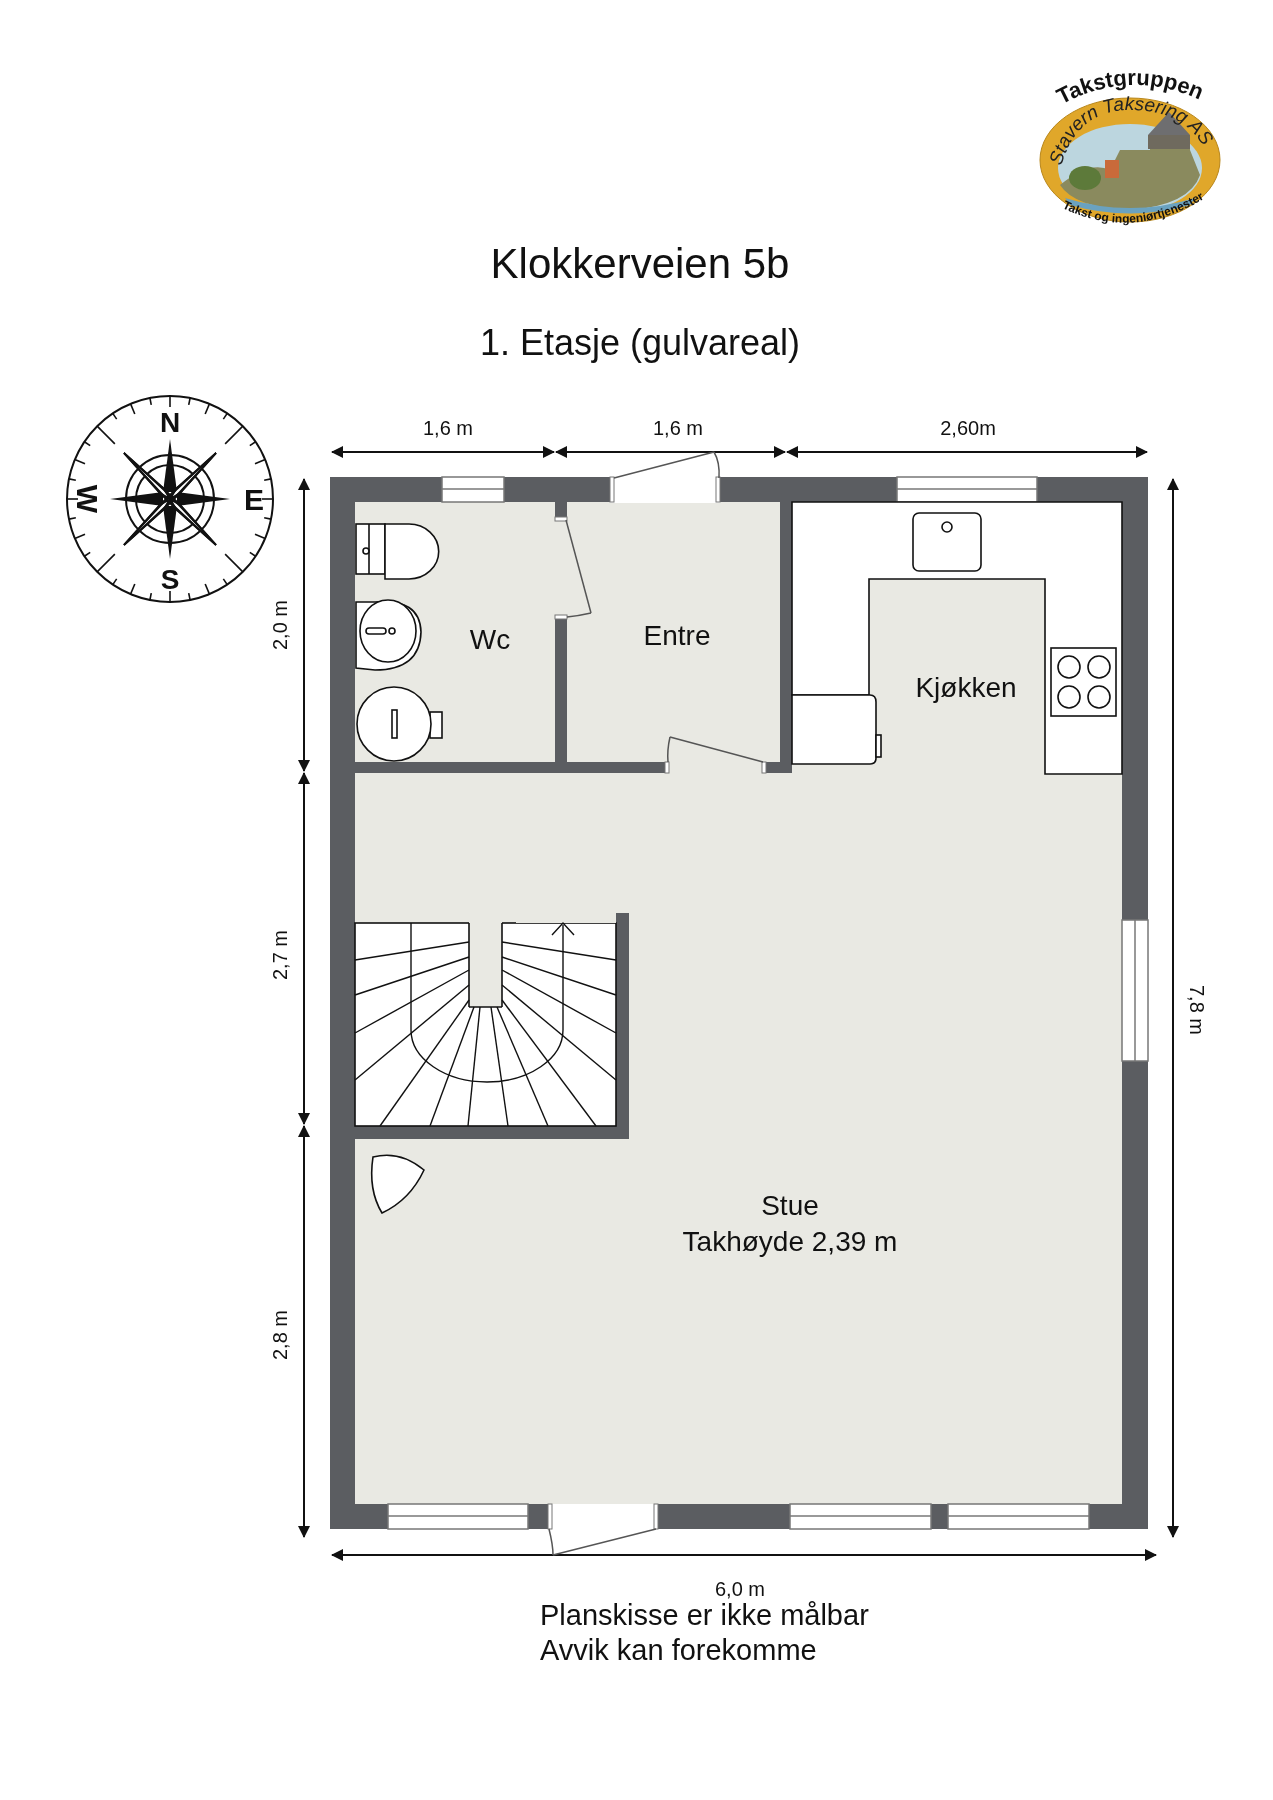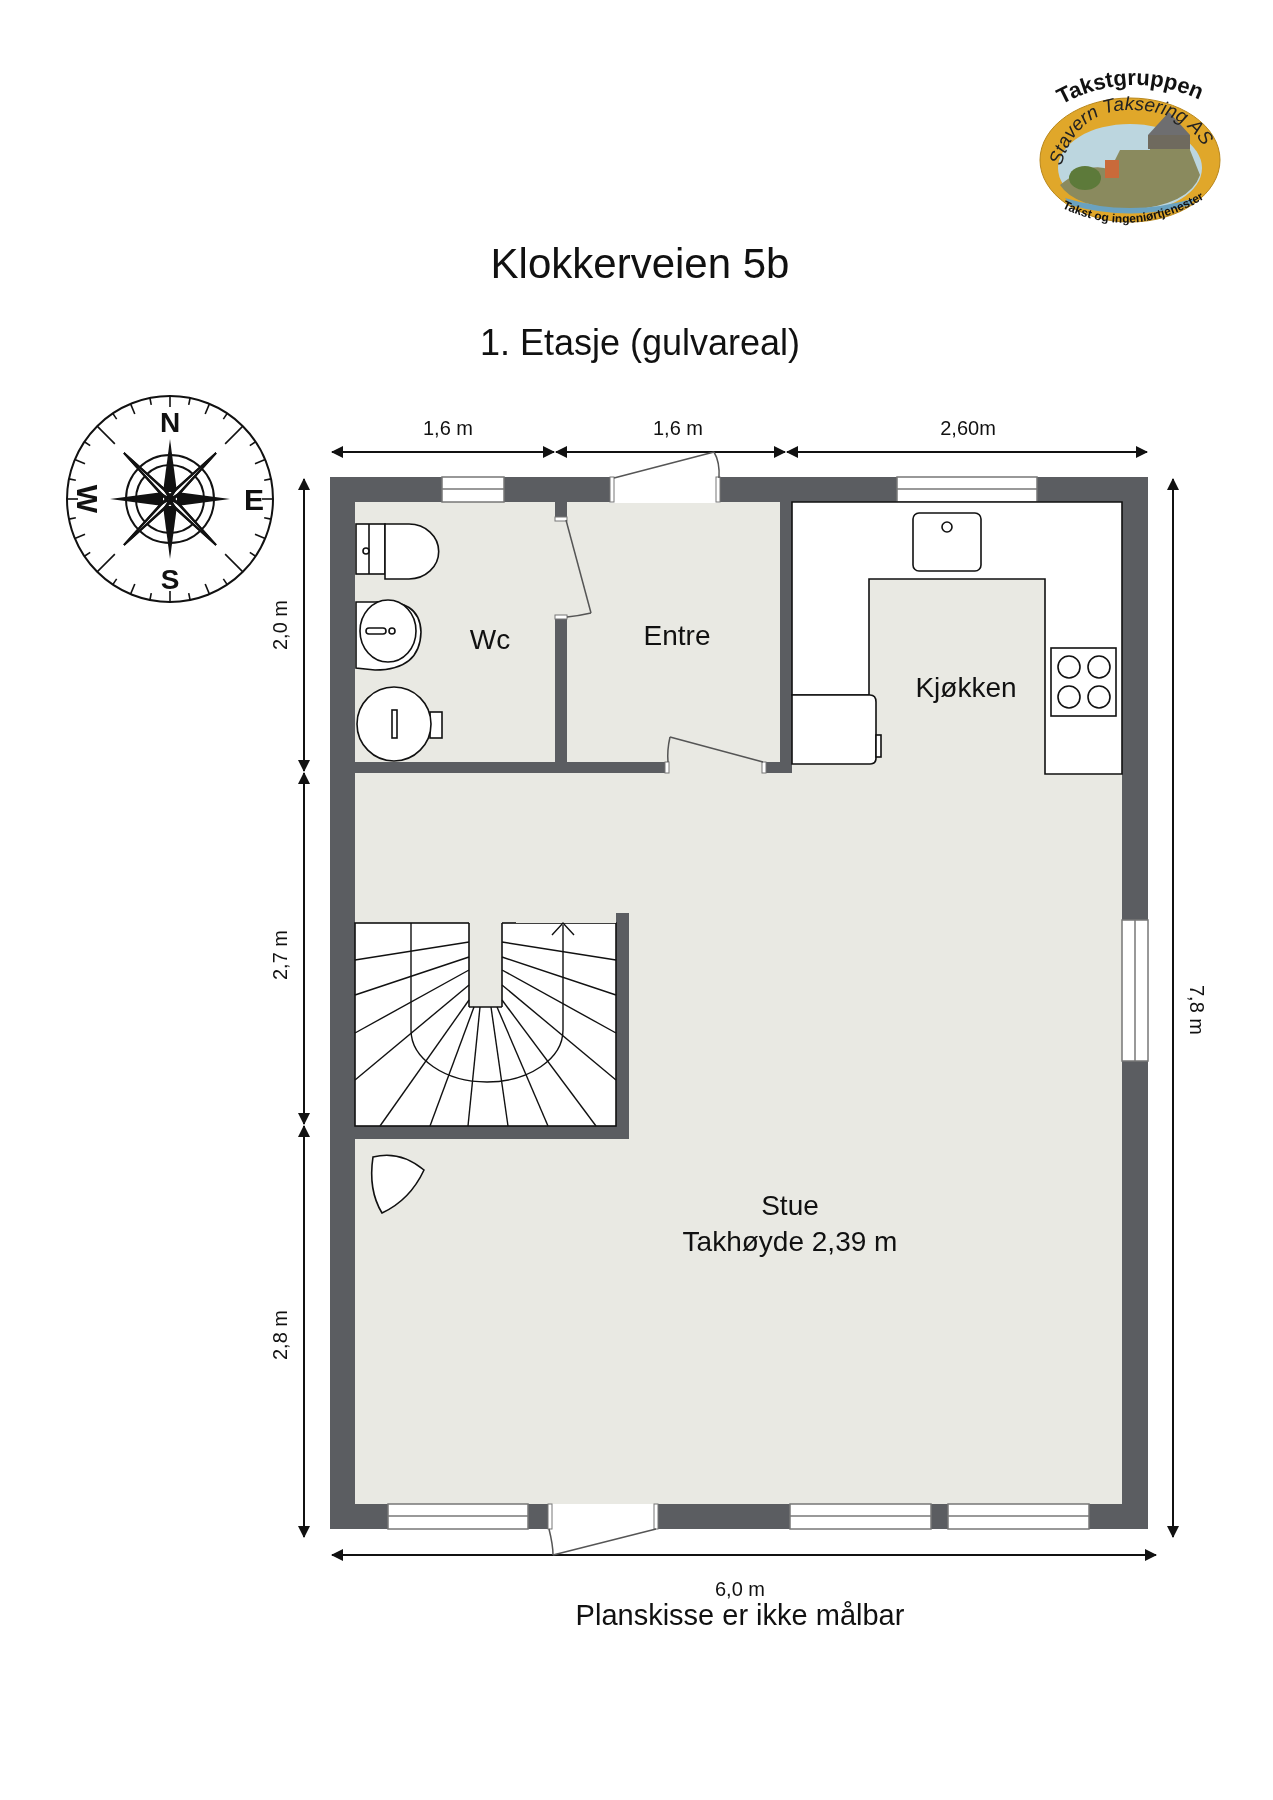"Planskisse er ikke målbar" #footer div { text-align: center -> none }
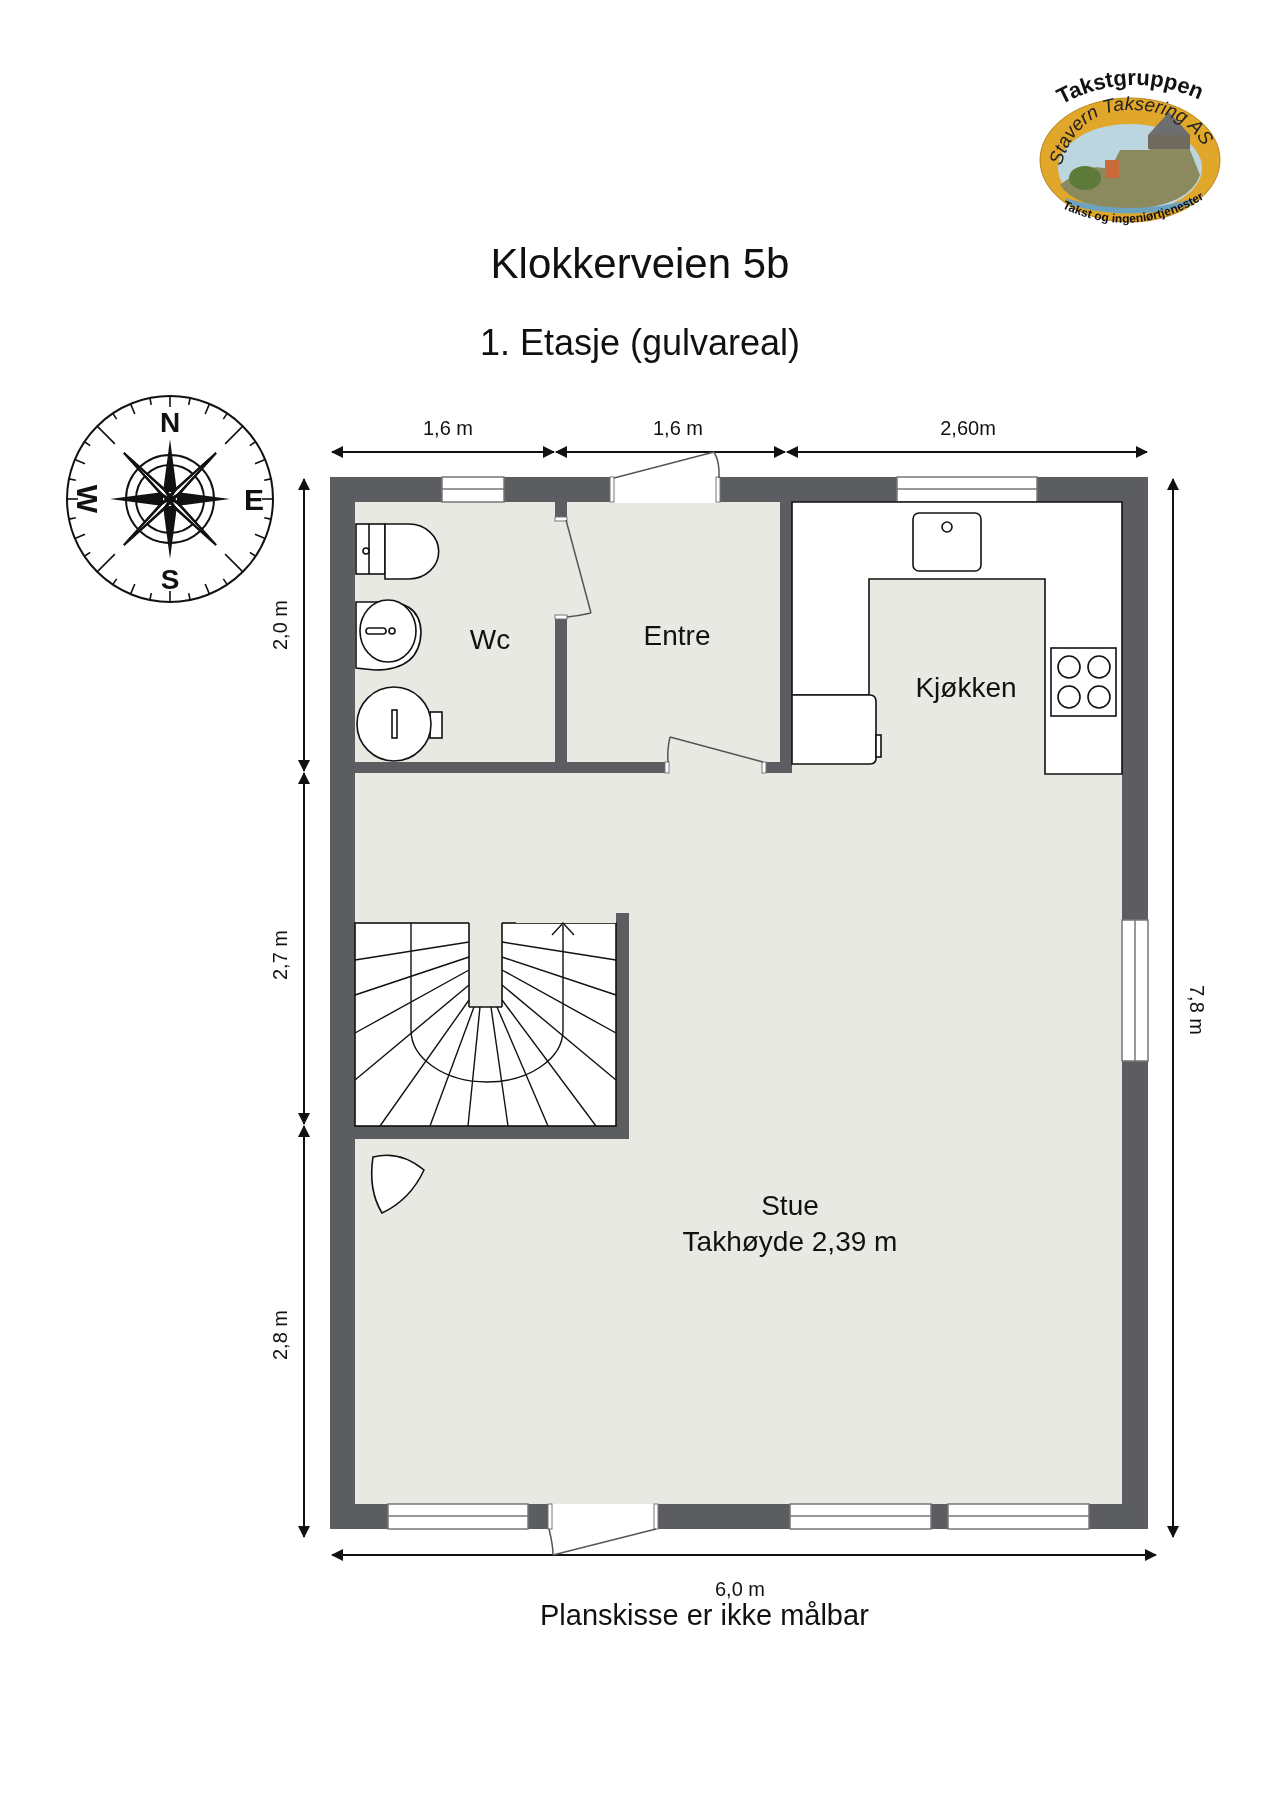"Avvik kan forekomme" div { html: none -> <div>Avvik kan forekomme</div> }
